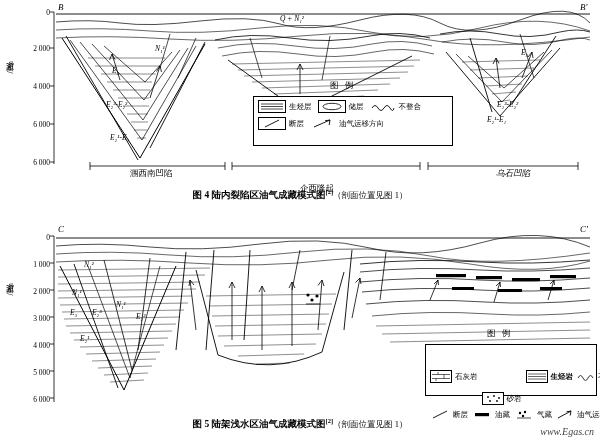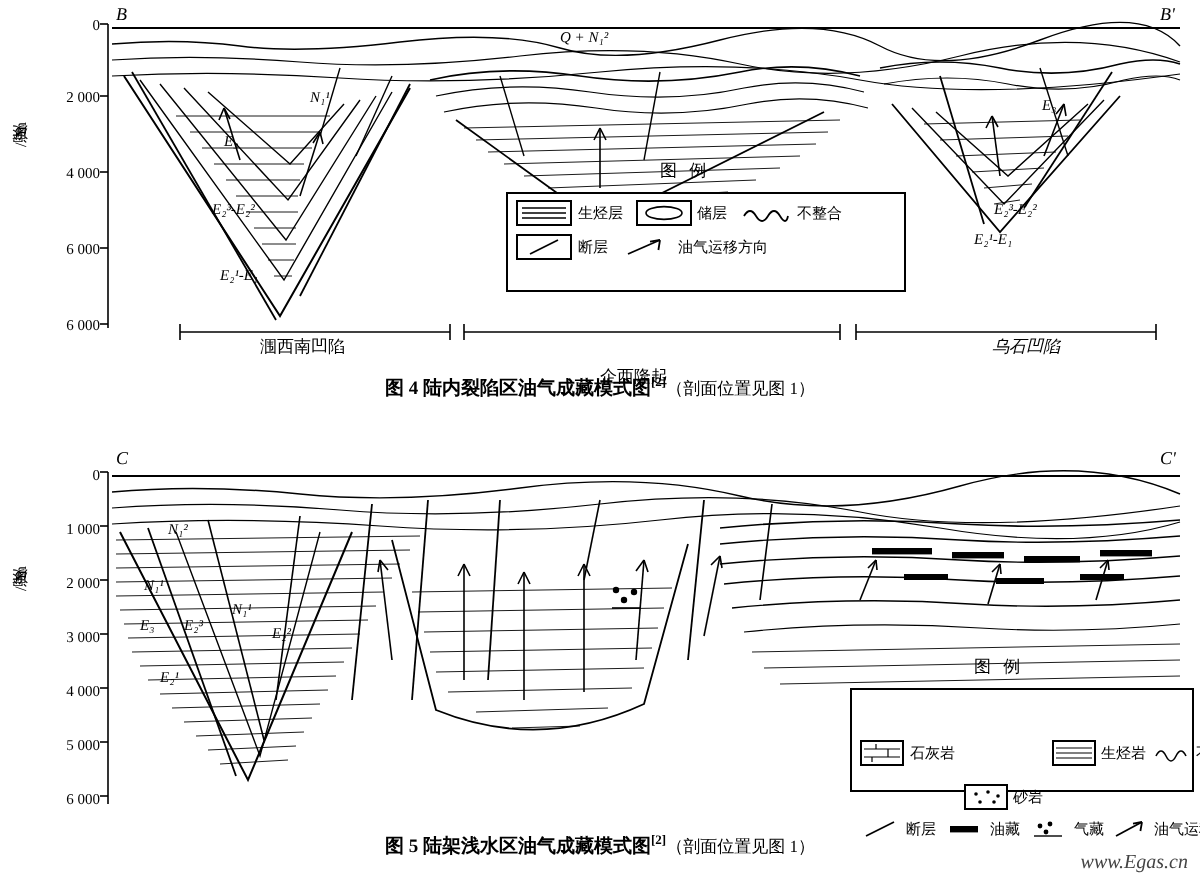"生烃岩" div.legend-item { font-weight: none -> bold }
